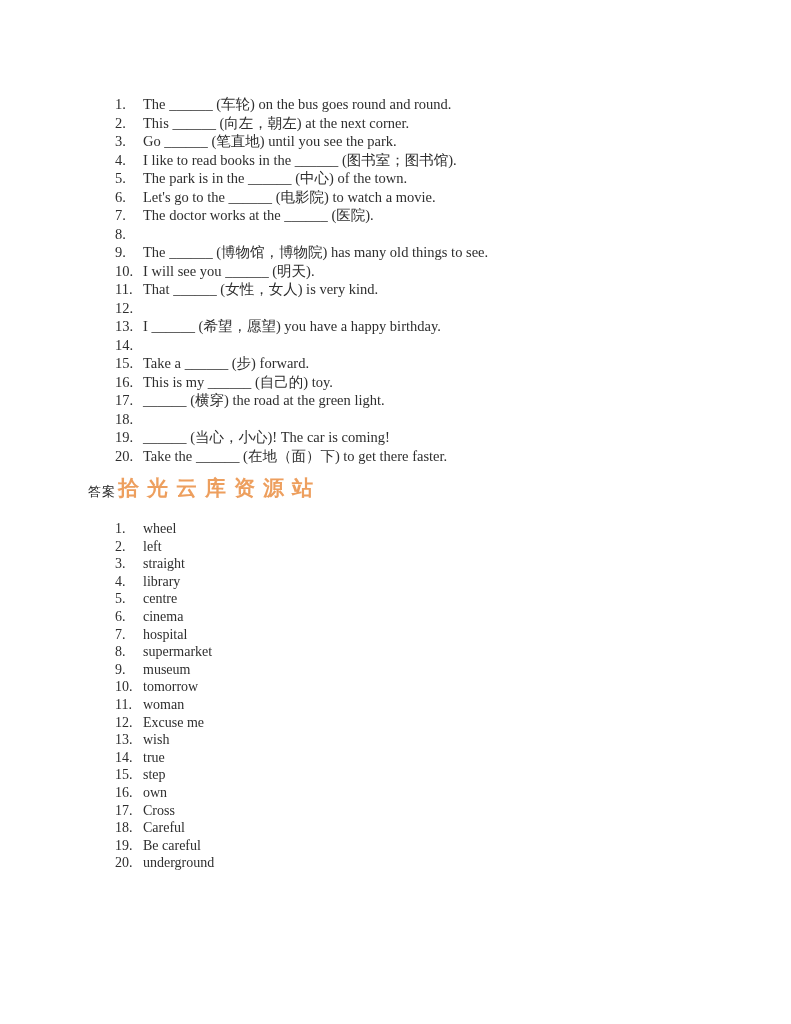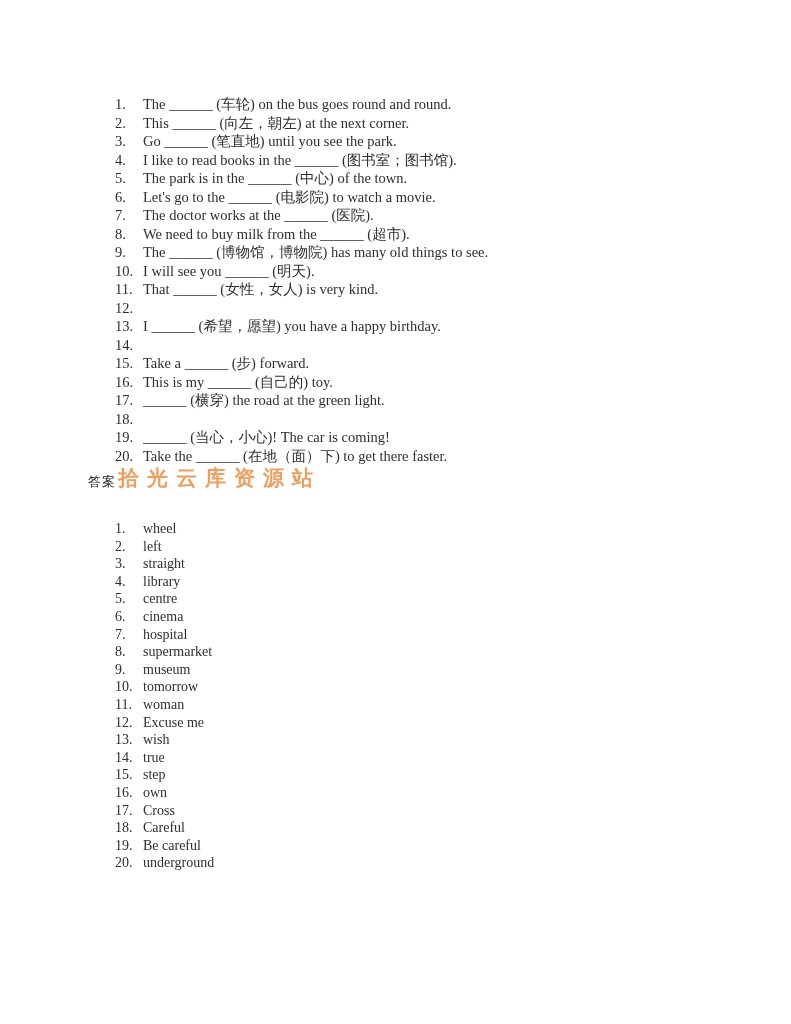"We need to buy milk" span.txt { html: <span>We need to buy milk from the ______ (超市).</span> -> none }
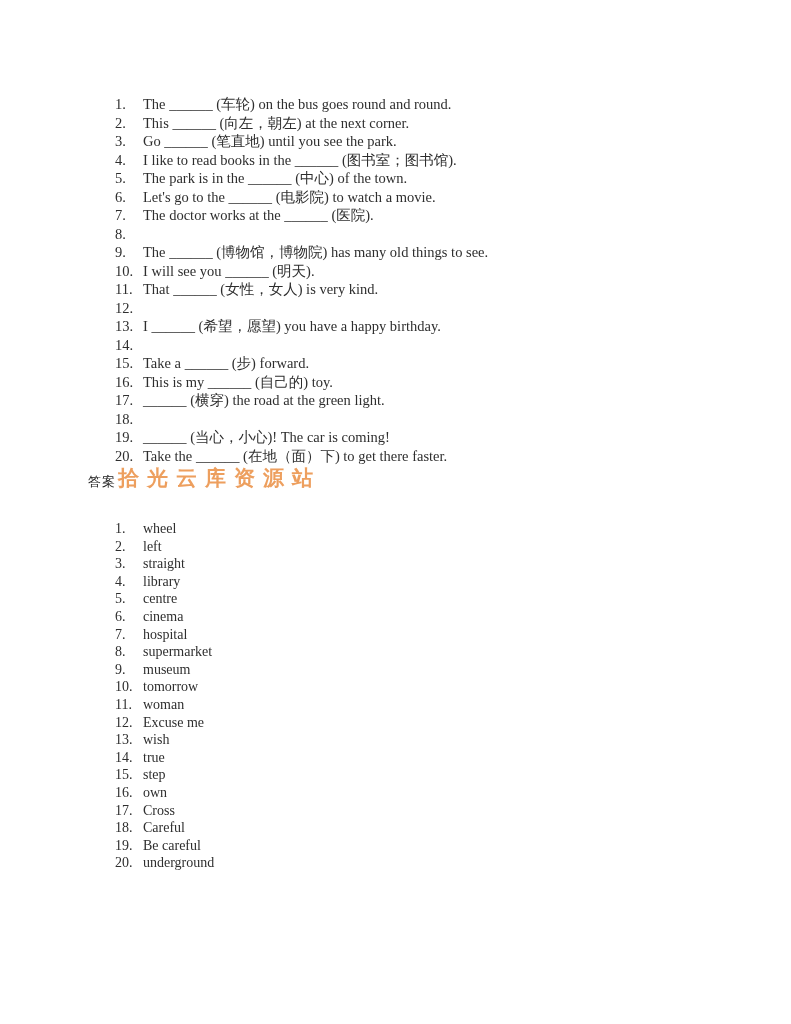"答案" .answers-header { top: 464px -> 474px }
